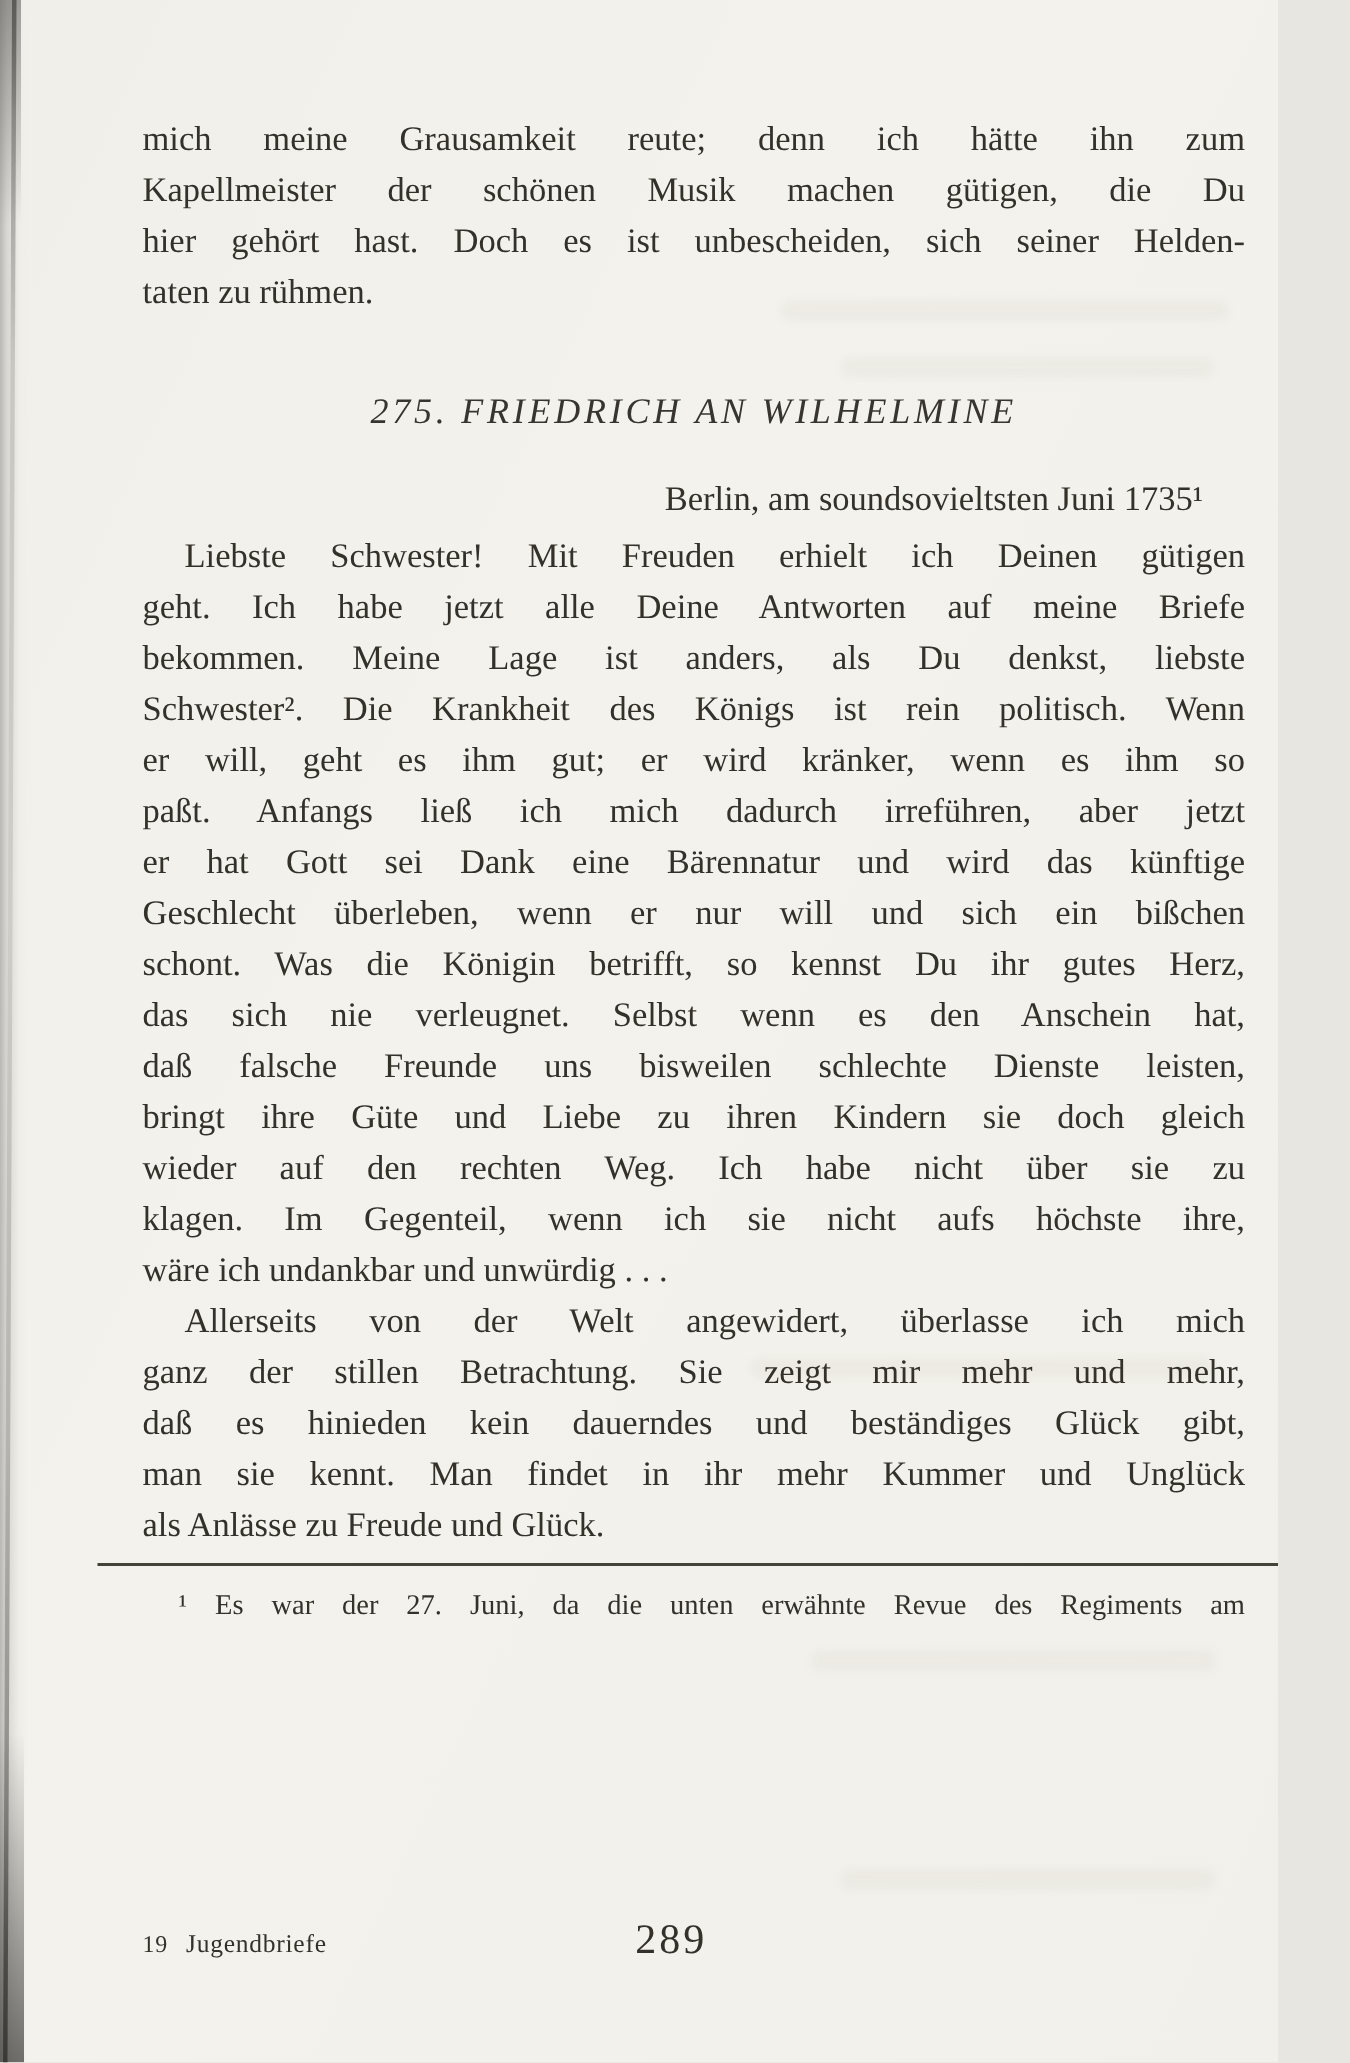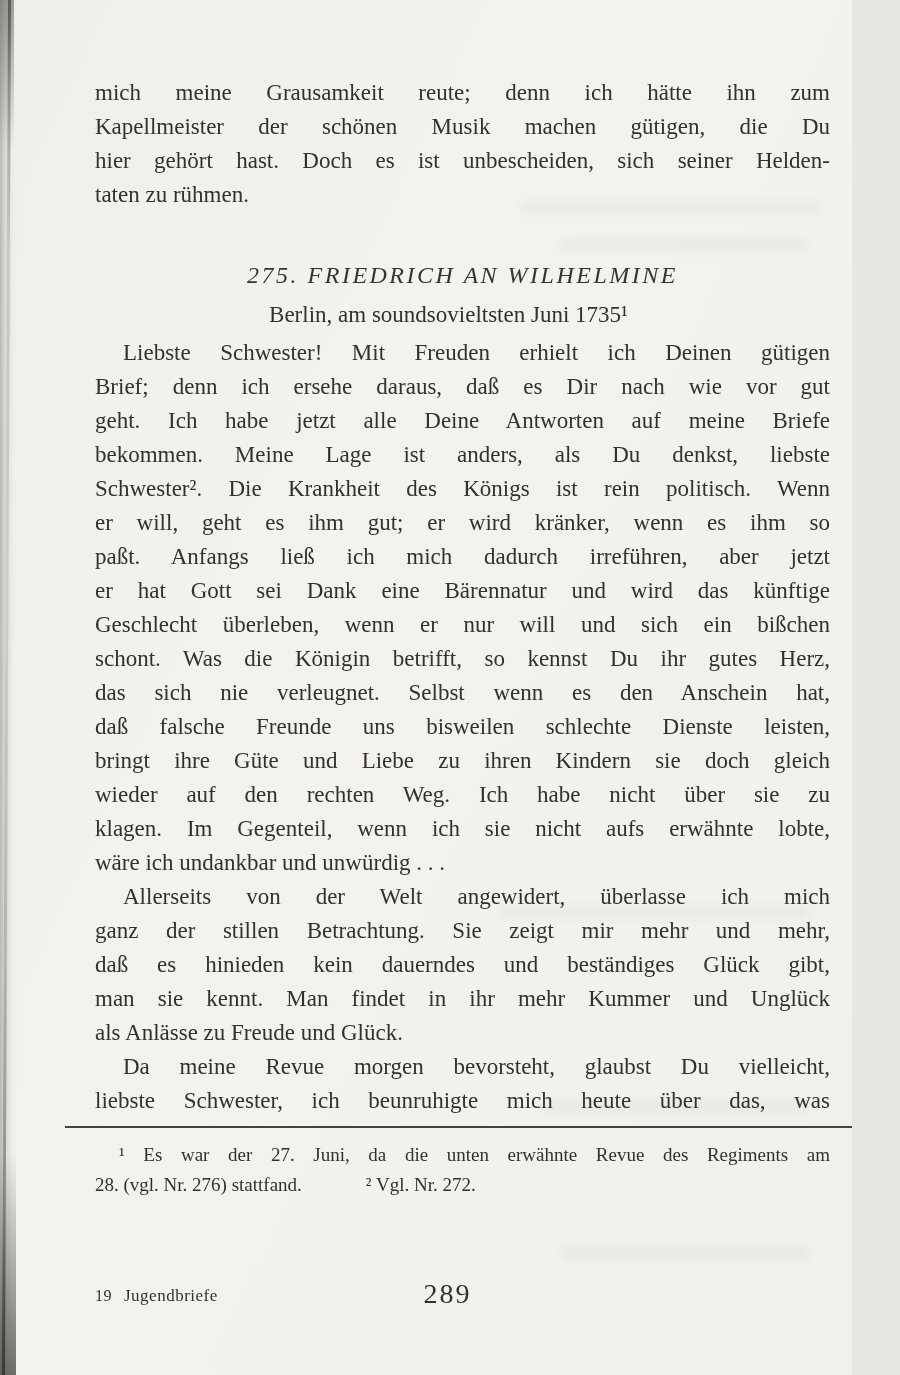"Berlin, am soundsovieltsten Juni 1735¹" .dateline { margin-top: 6px -> 24px; text-align: center -> right }
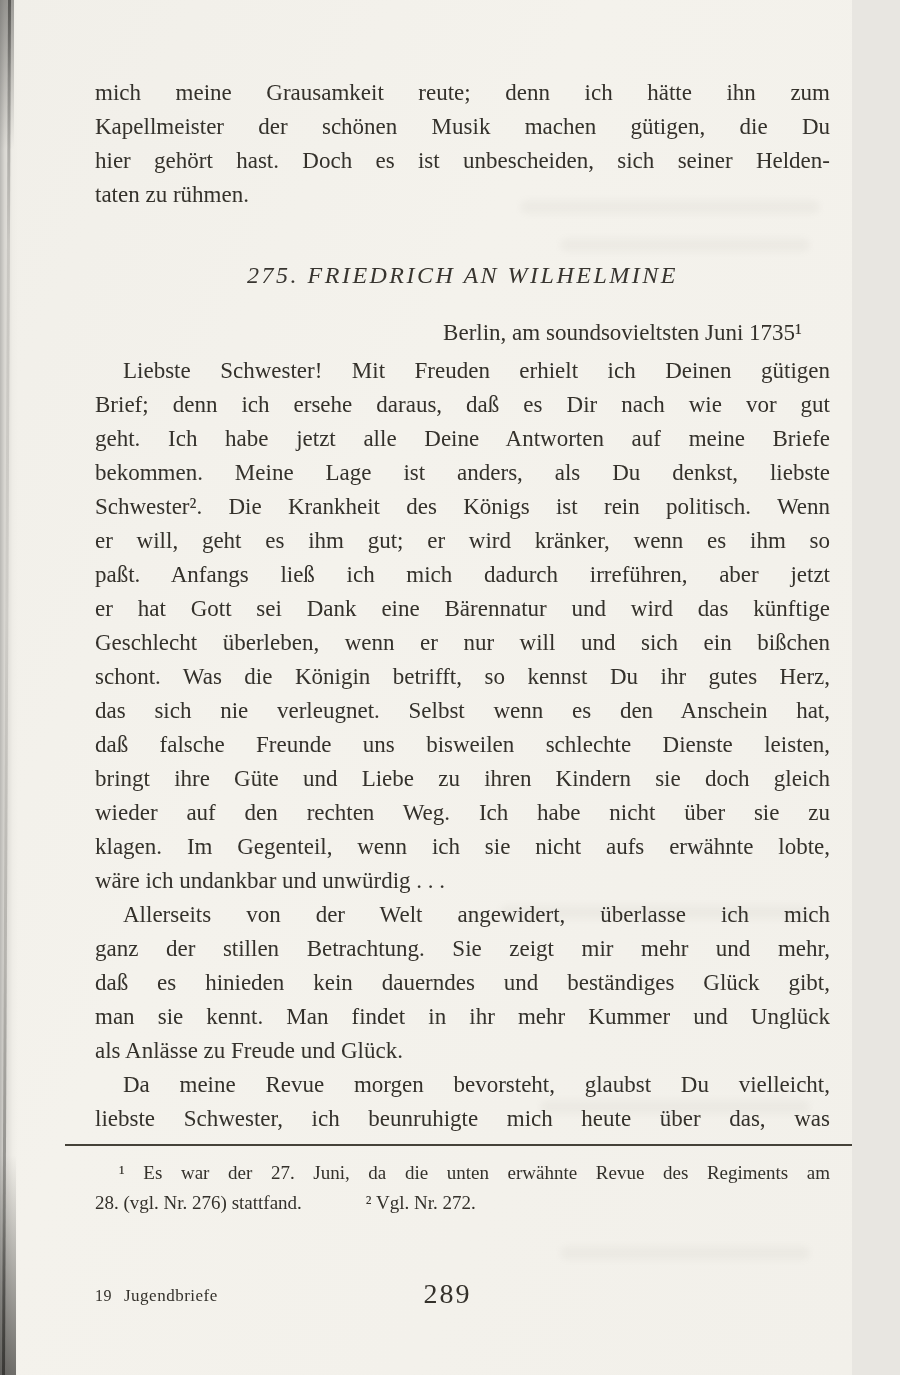"Brief; denn ich ersehe daraus," div.line { html: <div>Brief; denn ich ersehe daraus, daß es Dir nach wie vor gut</div> -> none }
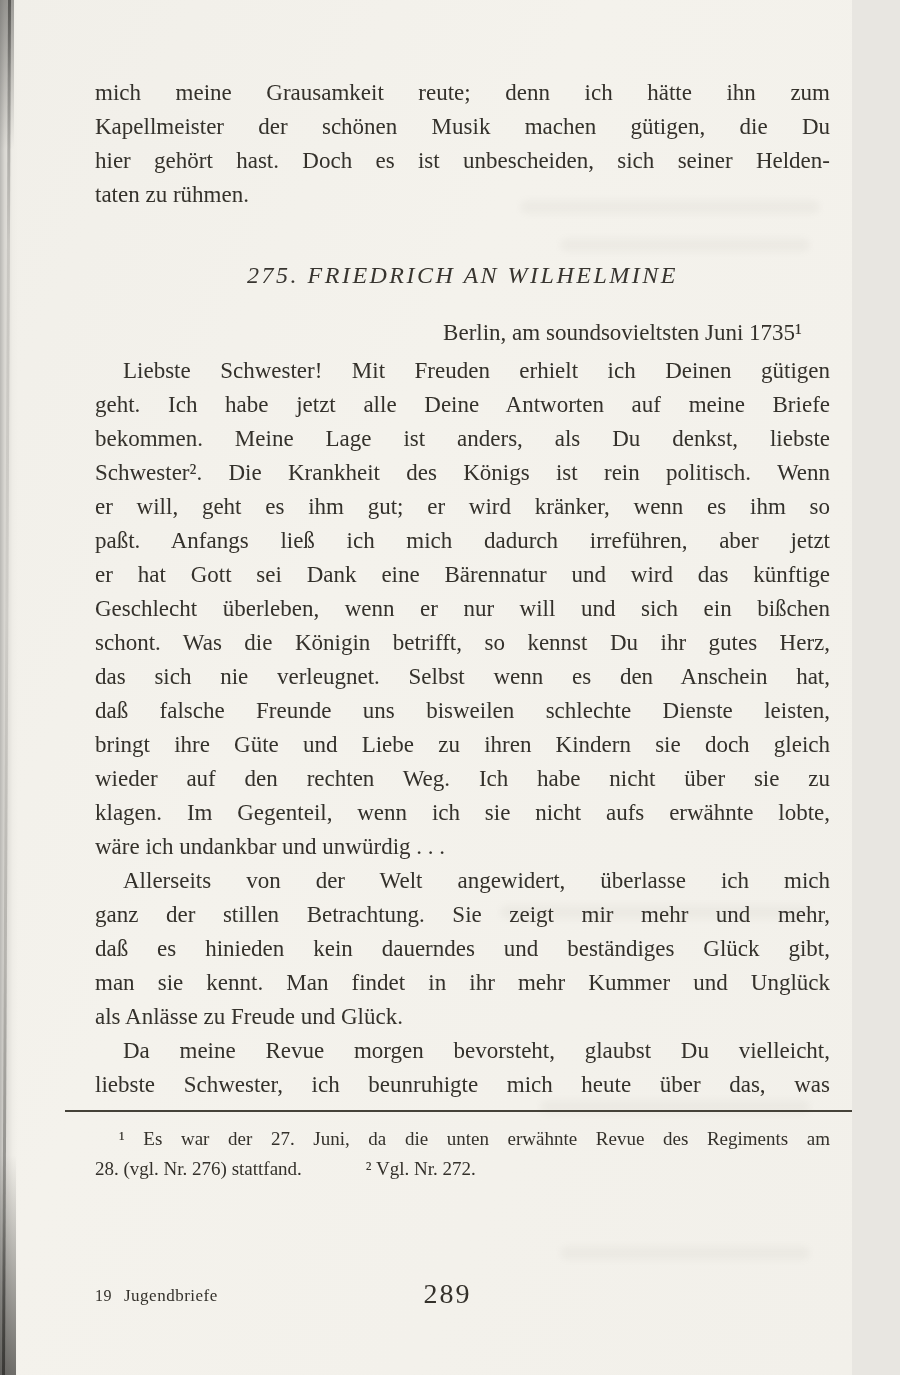"klagen. Im Gegenteil, wenn ich" div.line { text: erwähnte lobte -> höchste ihre }
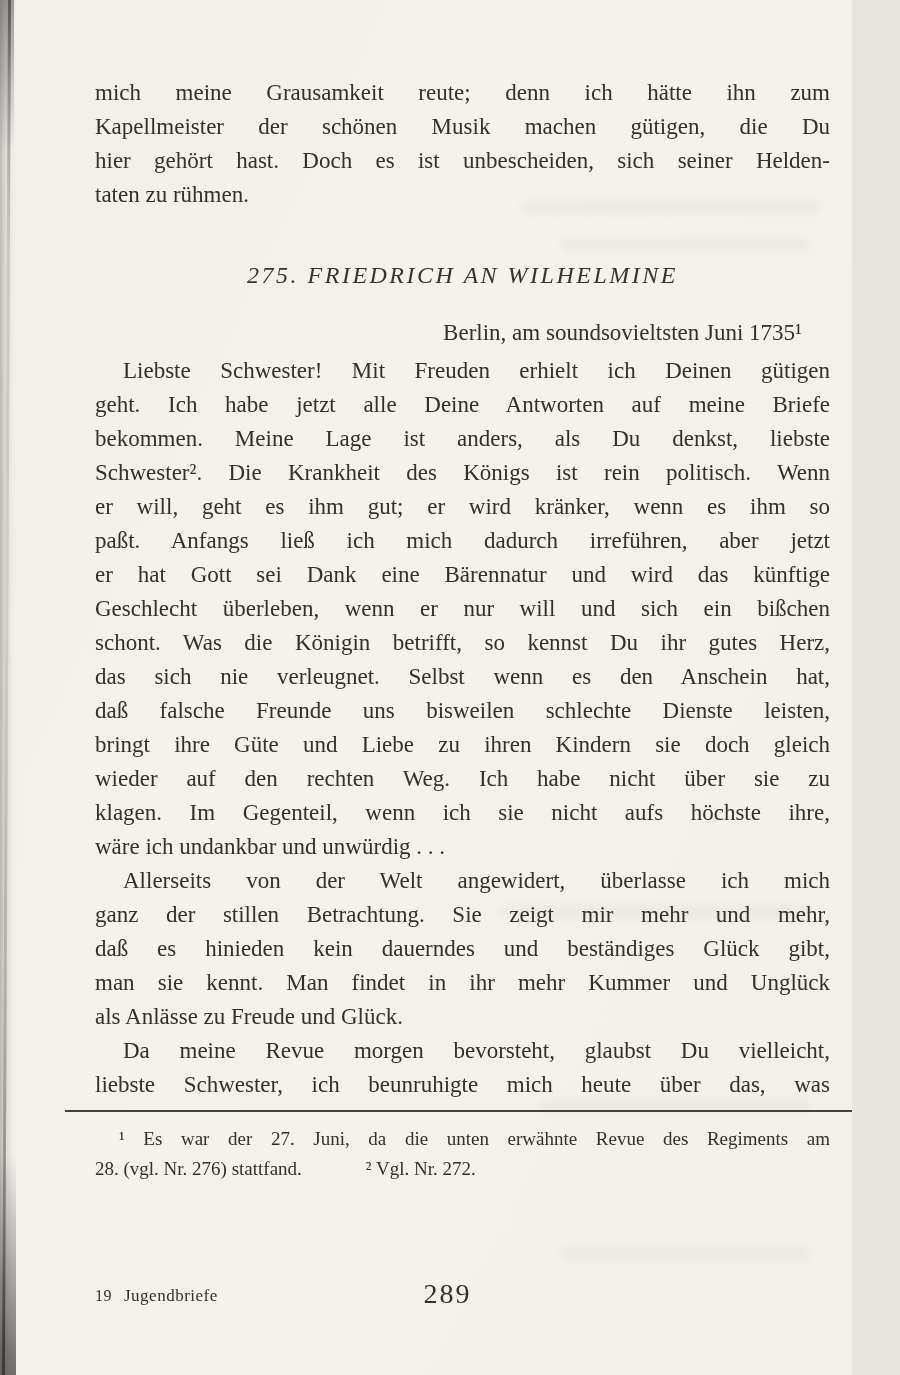"Da meine Revue morgen bevorsteht," div.para { html: <div> <div>Da meine Revue morgen bevorsteht, glaubst Du vielleicht,</div> <div>liebste Schwester, ich beunruhigte mich heute über das, was</div> </div> -> none }
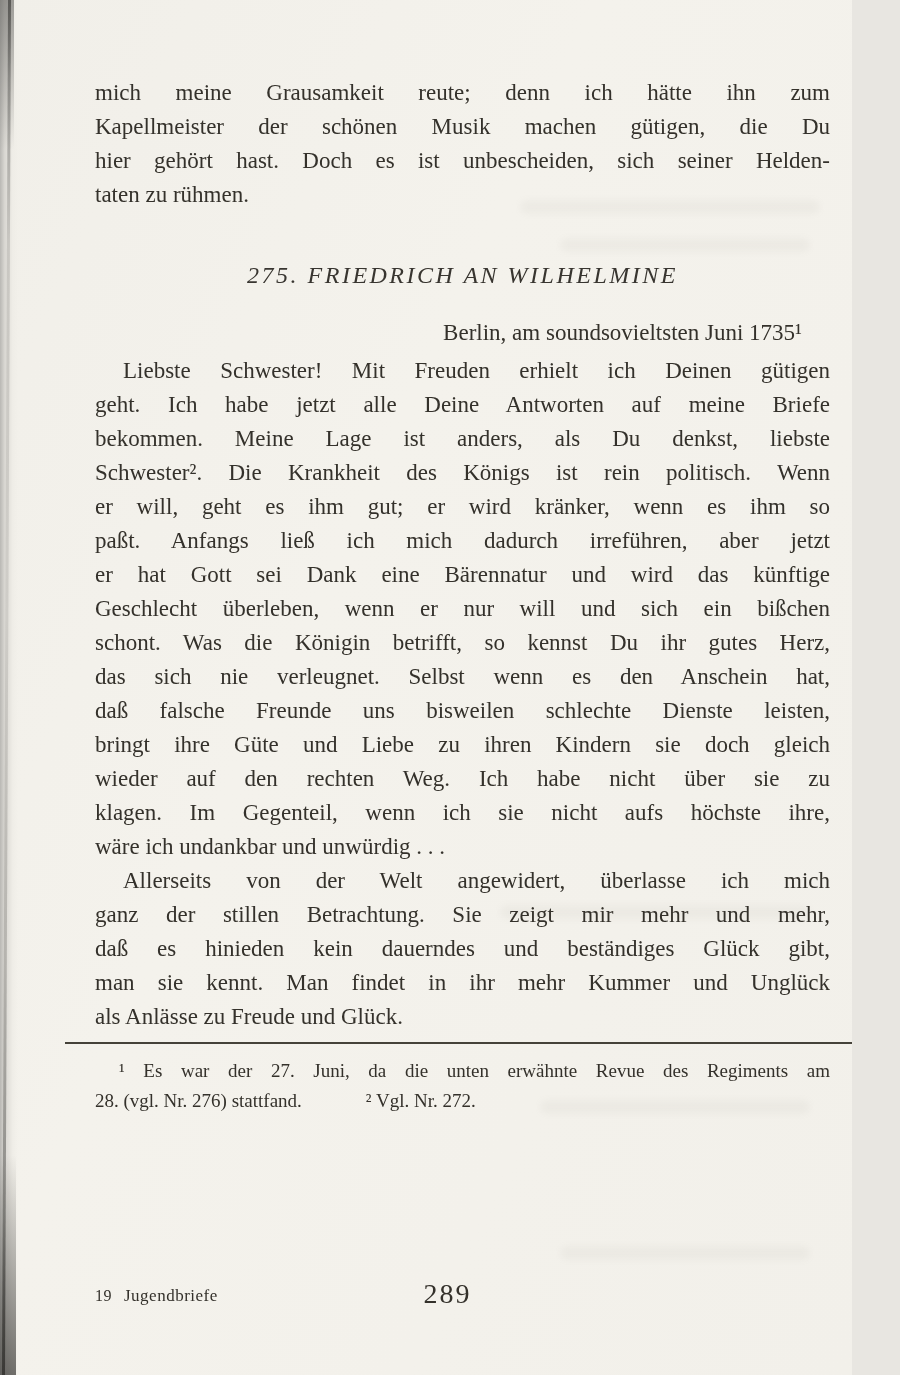"28. (vgl. Nr. 276) stattfand." div.fline2 { html: <div> <span>28. (vgl. Nr. 276) stattfand.</span><span></span><span>² Vgl. Nr. 272.</span> </div> -> none }
